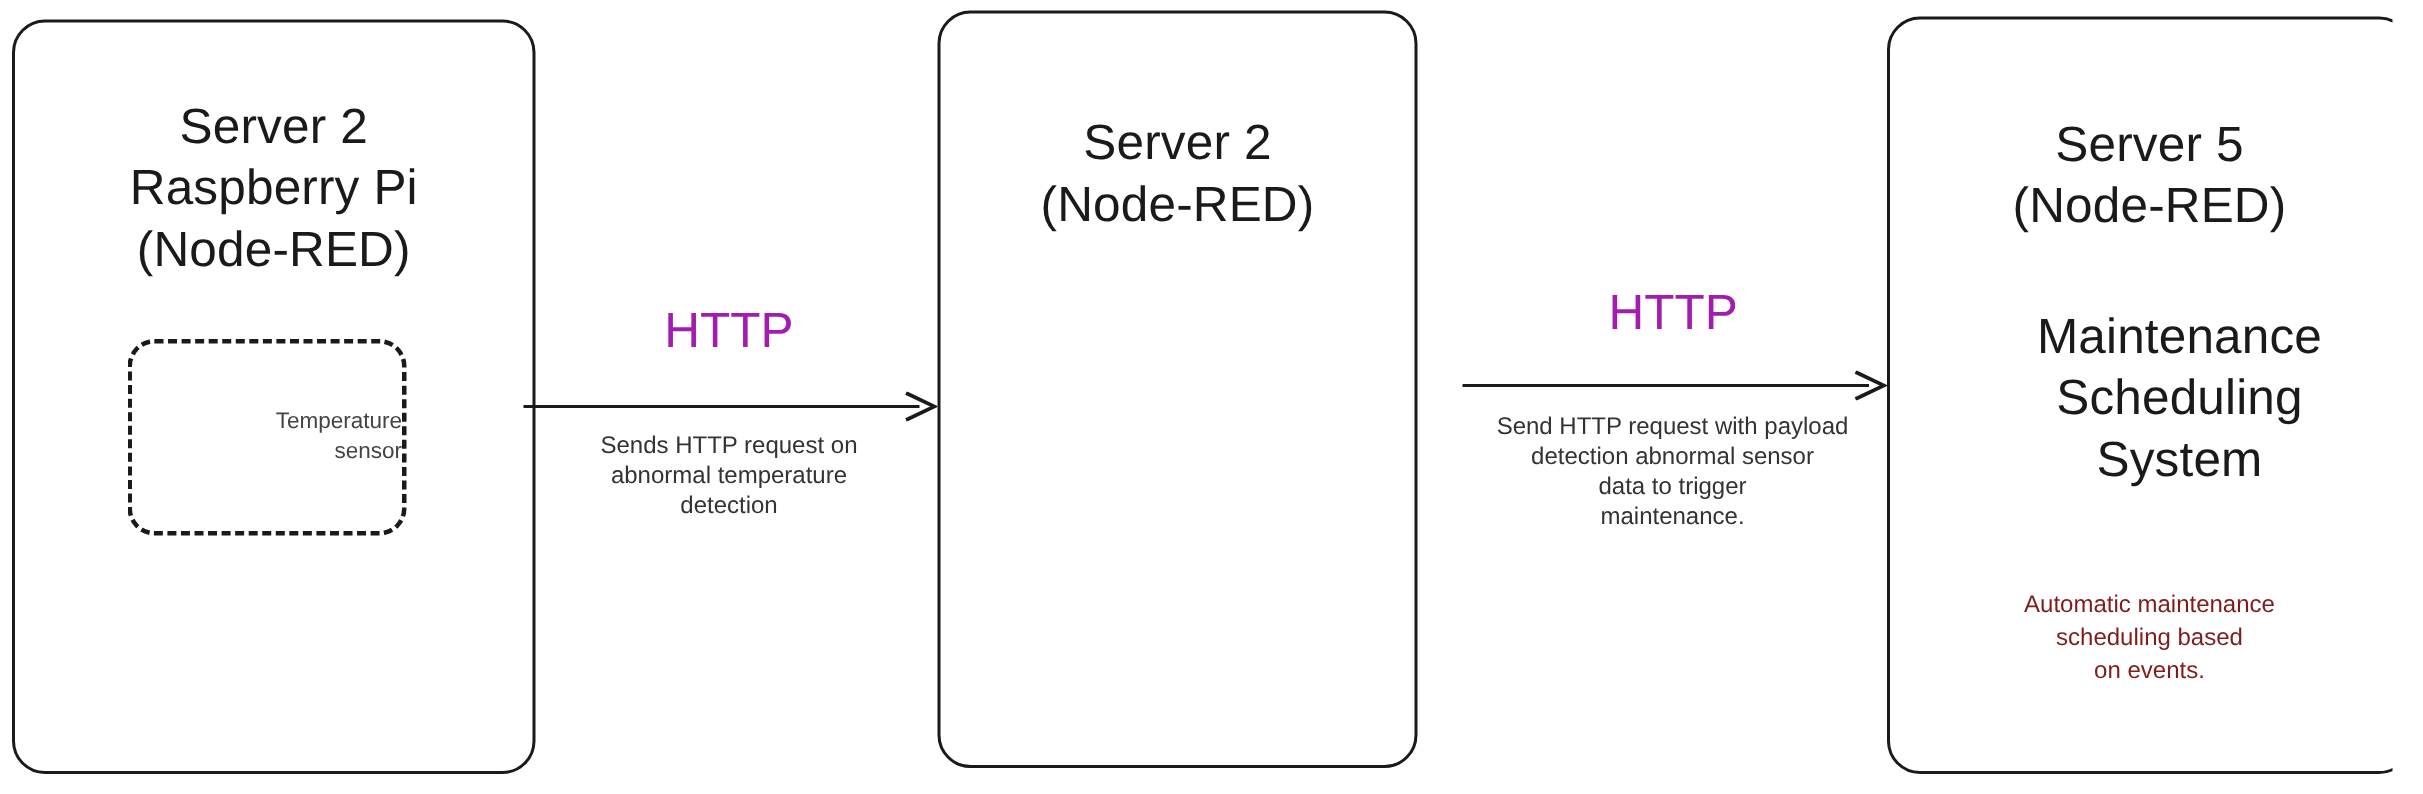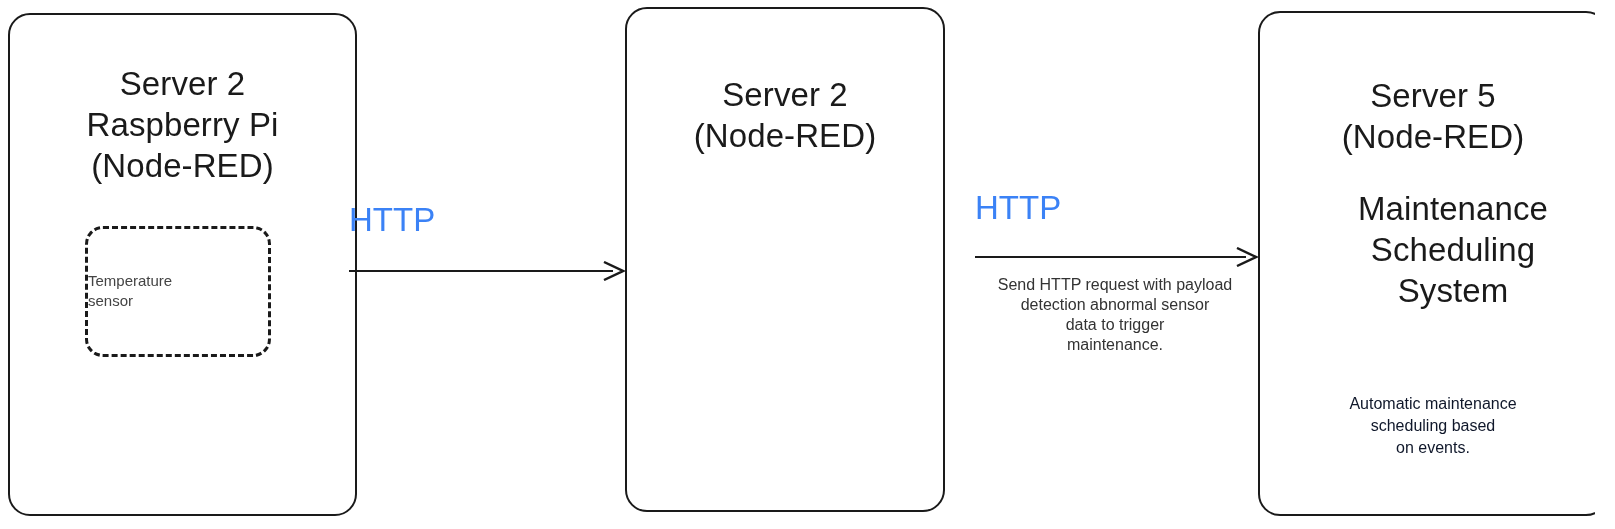"HTTP" .edge-label-main { color: #3b82f6 -> #a21caf; text-align: none -> center }
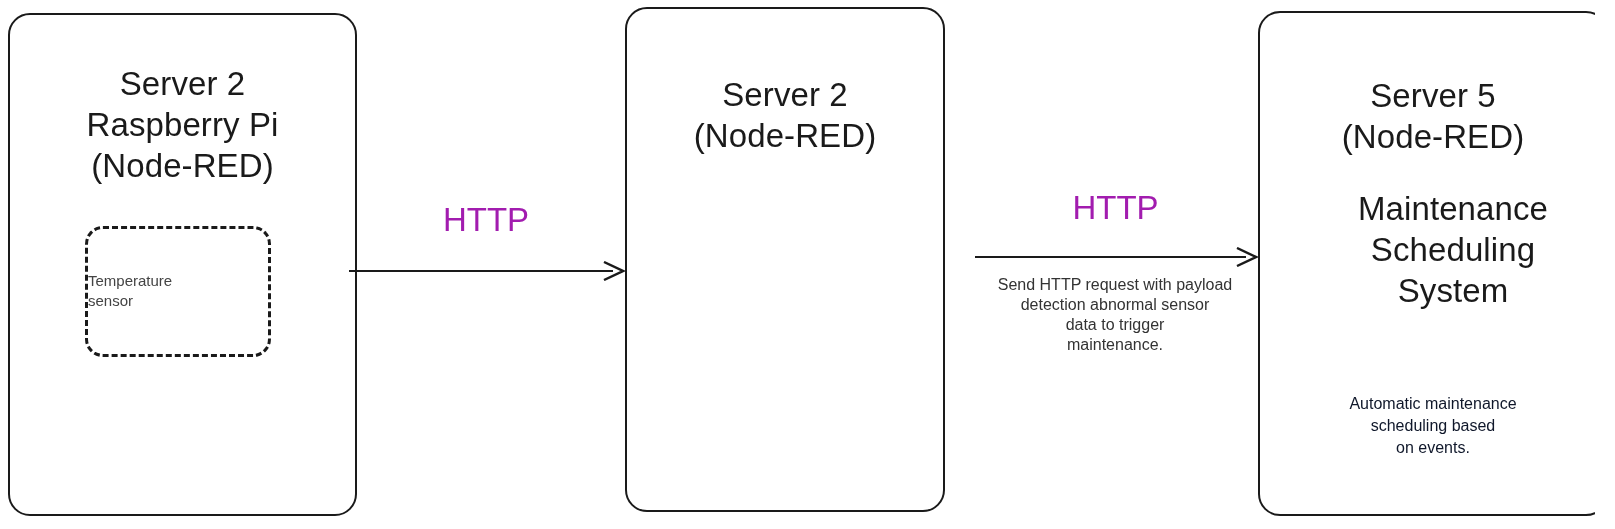"Maintenance" #node-maint-role { top: 175px -> 190px }
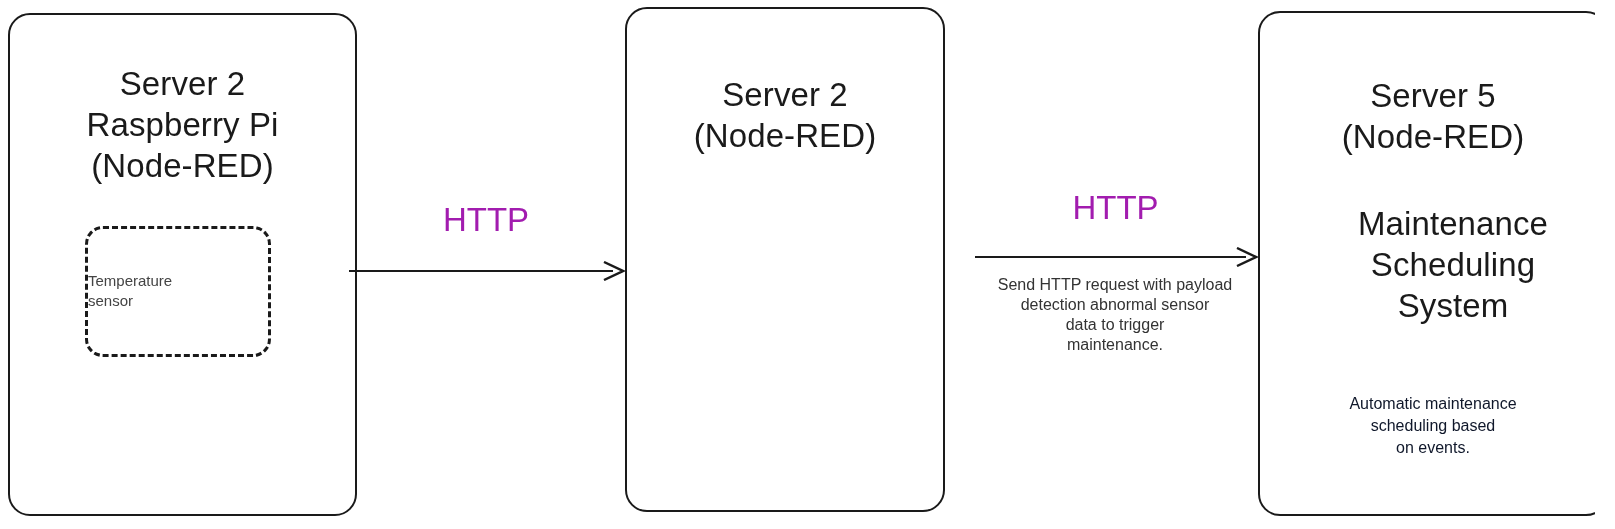"Temperature" #sensor-label { text-align: left -> right }
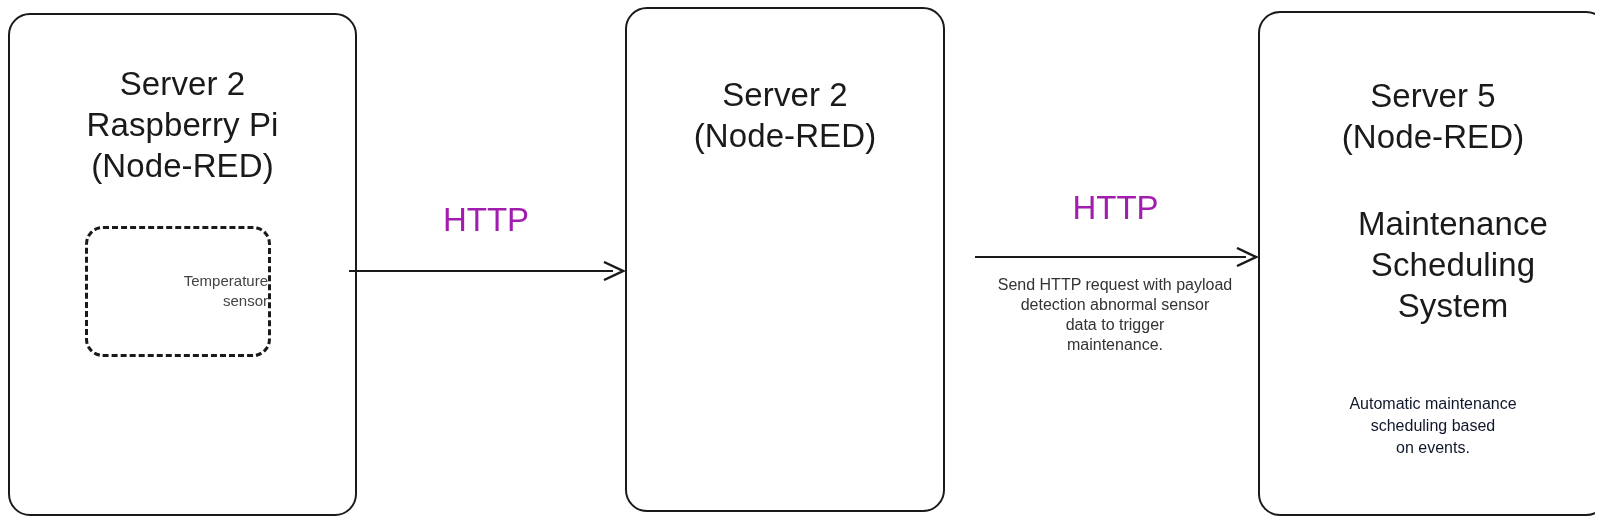"Sends HTTP request on" div.edge-label-sub { html: none -> <div>Sends HTTP request on abnormal temperature detection</div> }
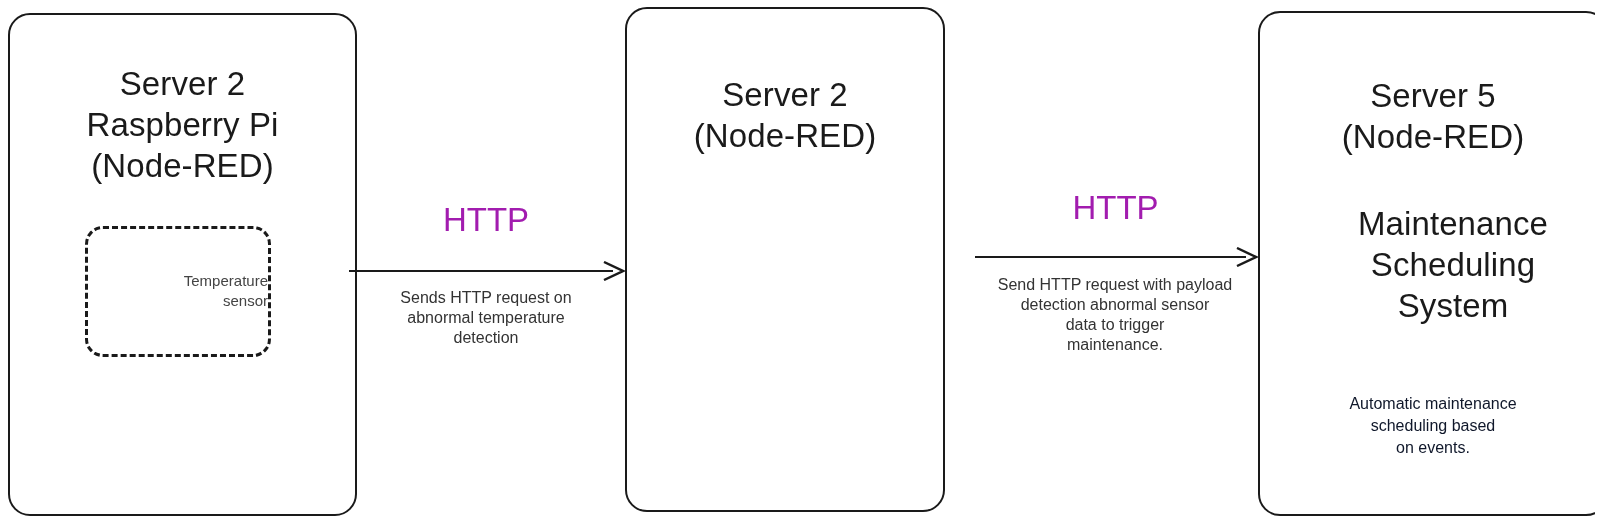"Automatic maintenance" .node-subtext { color: #0f172a -> #7f1d1d }
